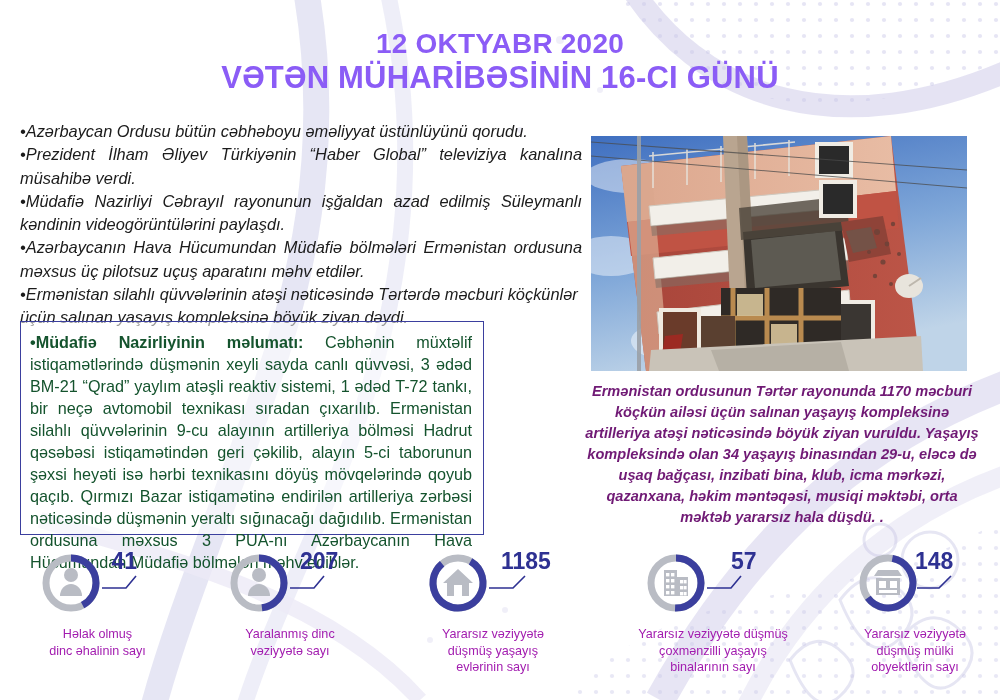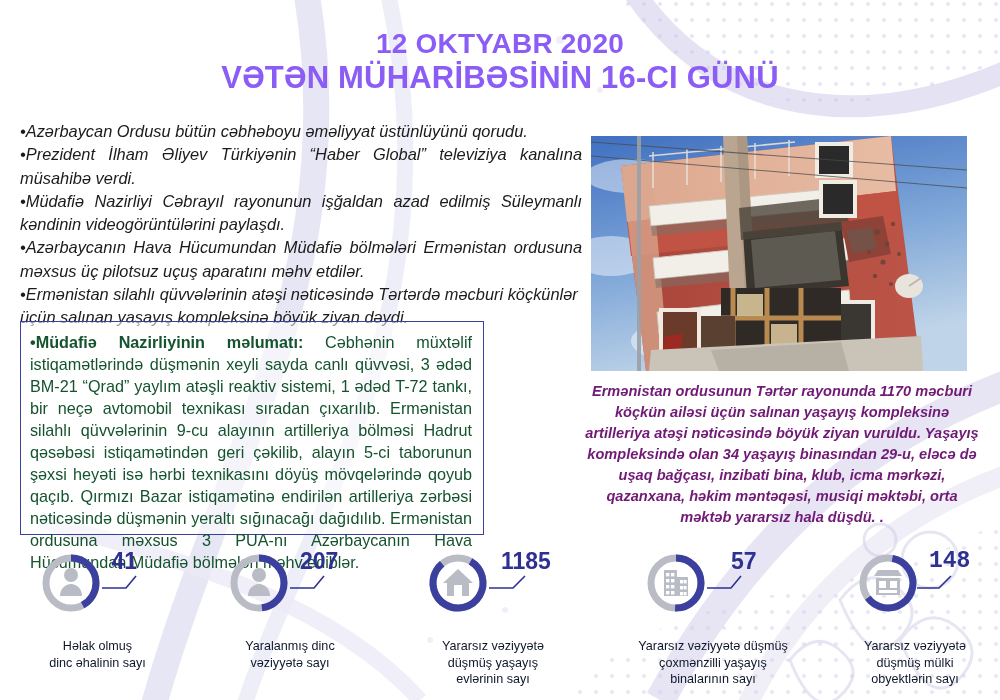"148" div.value { font-family: Liberation Mono, monospace -> none; margin-left: 14px -> none }
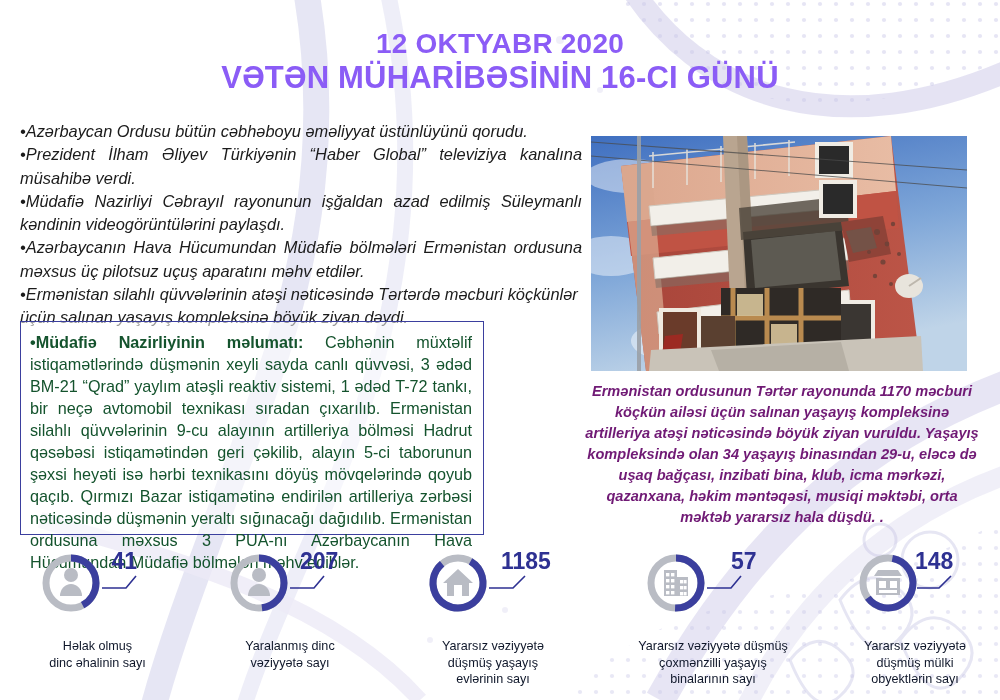"Həlak olmuş" .stat .label { color: #0f172a -> #a21caf; margin-top: 24px -> 12px }
